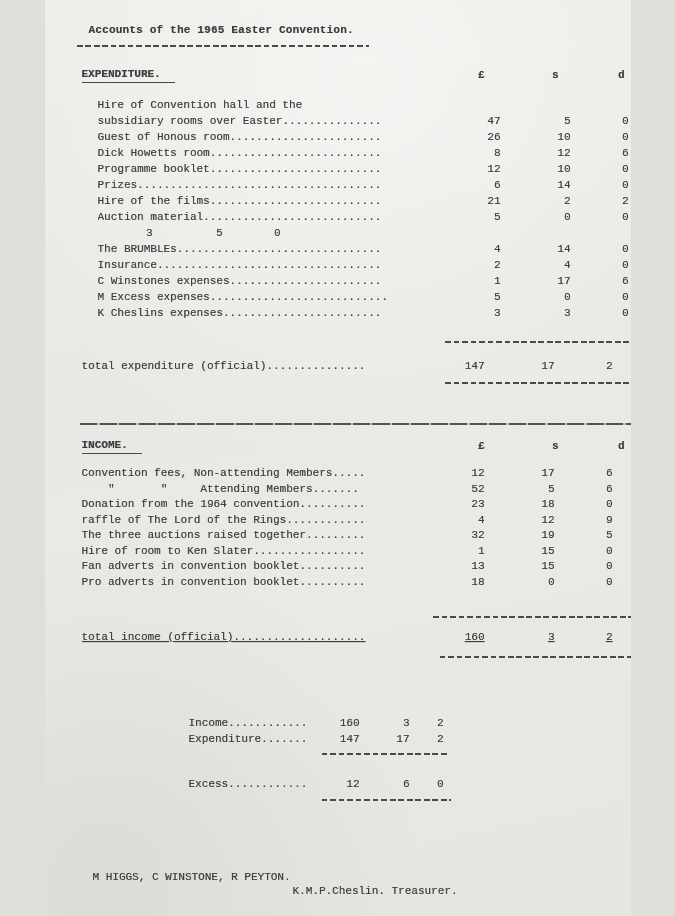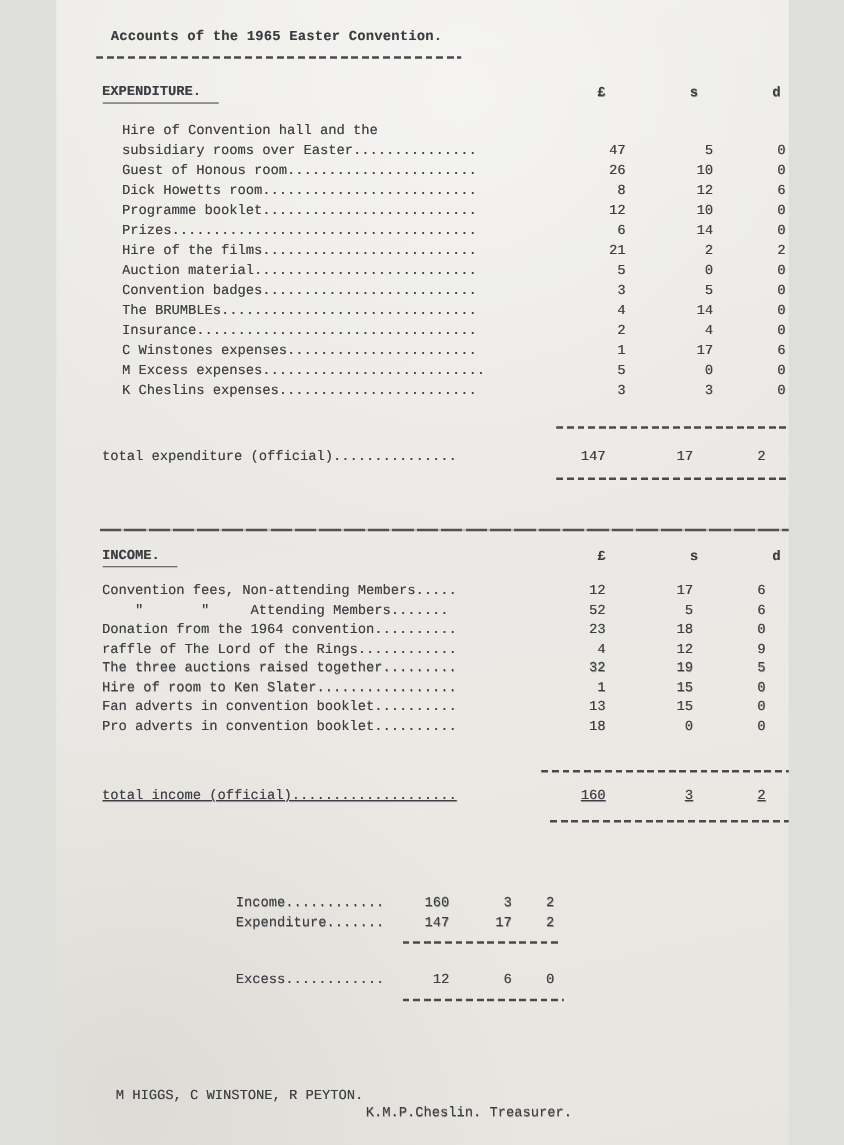"Convention" span.lbl { html: <span>Convention badges..........................</span> -> none }
